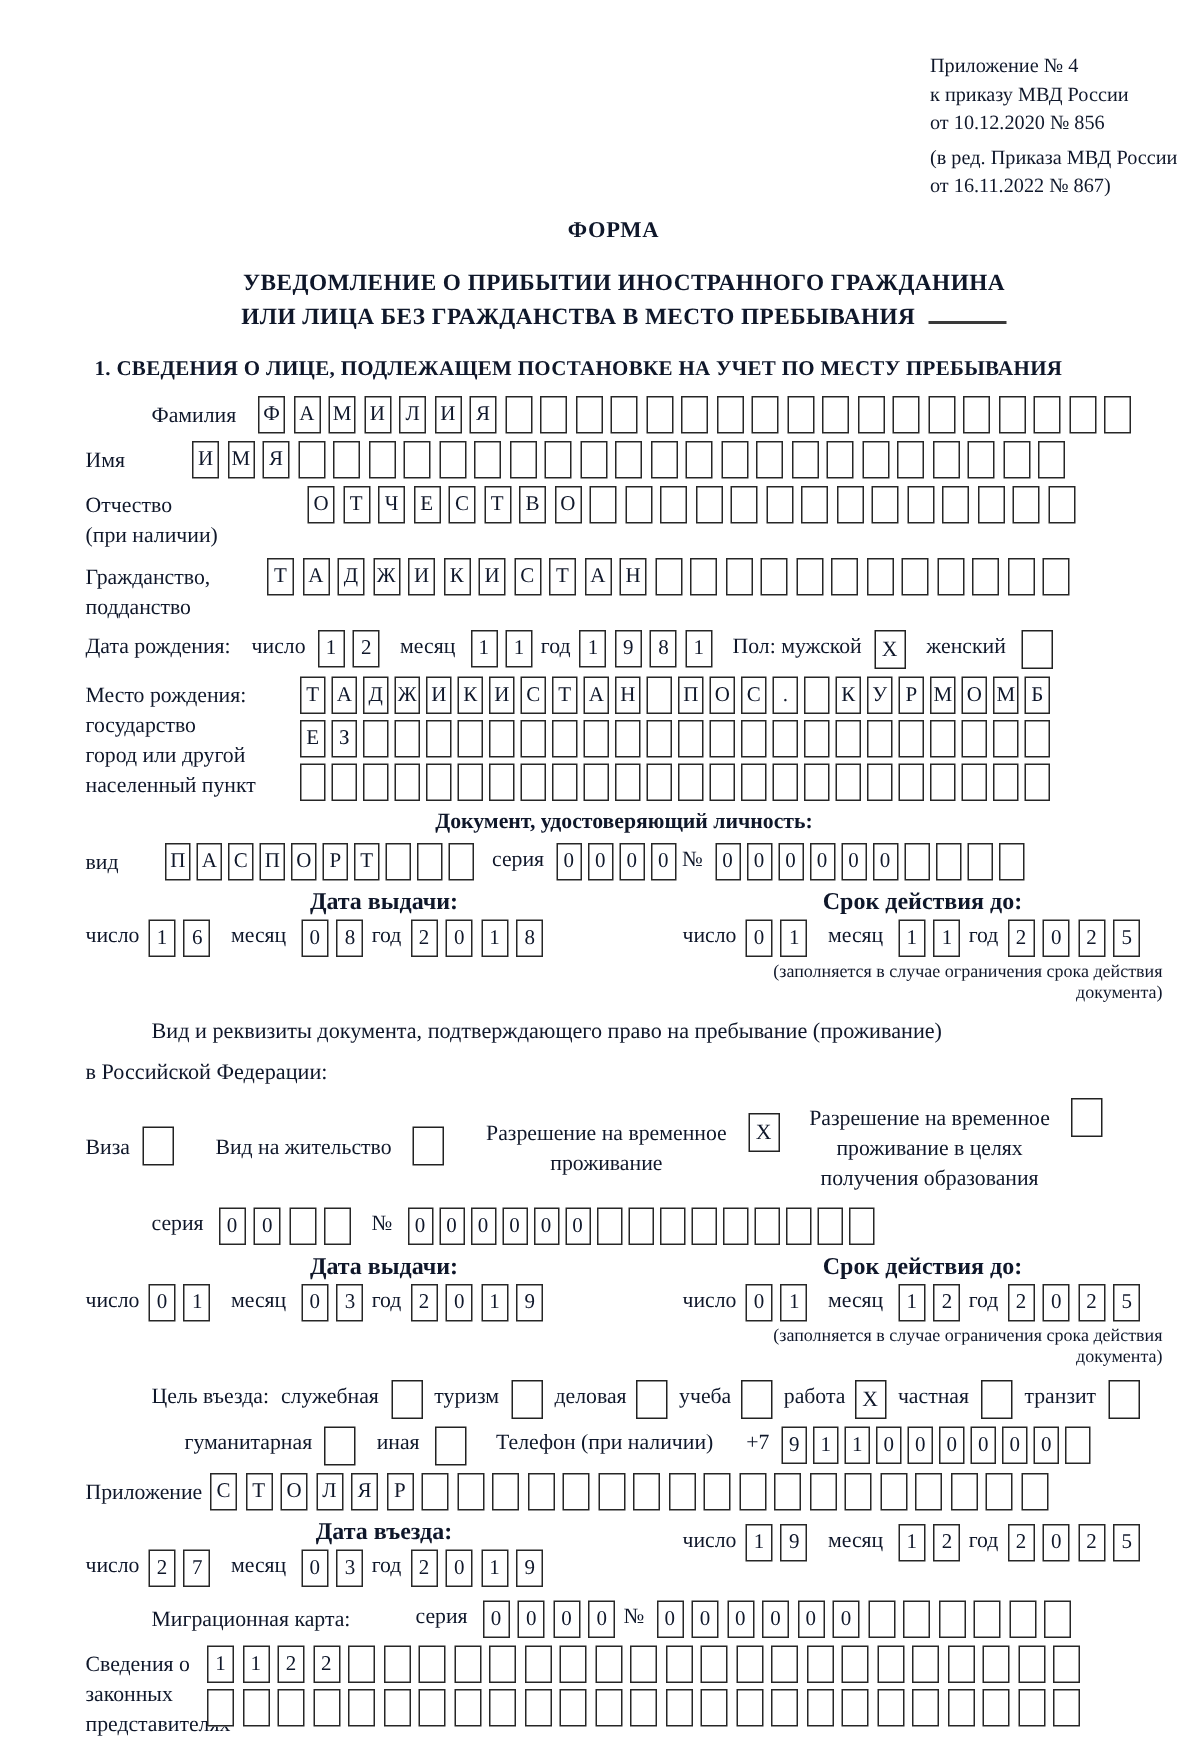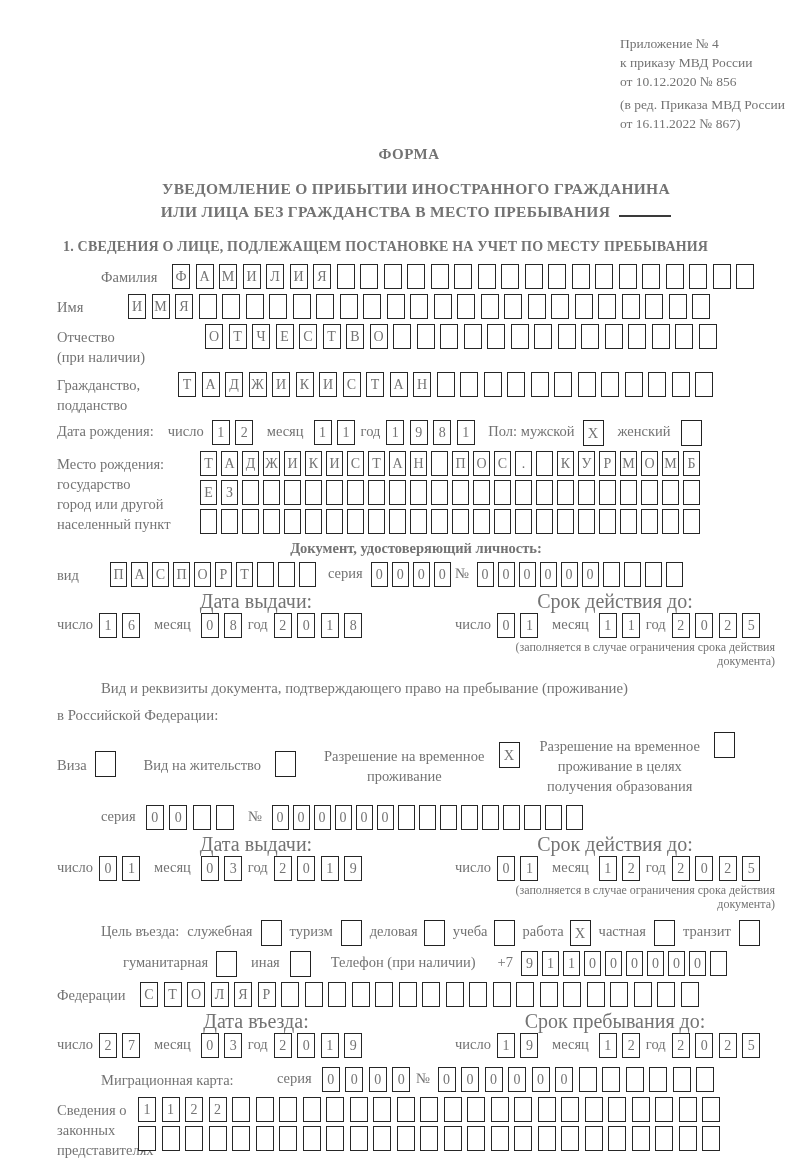"Приложение № 4" .page { color: #737373 -> #0f172a }
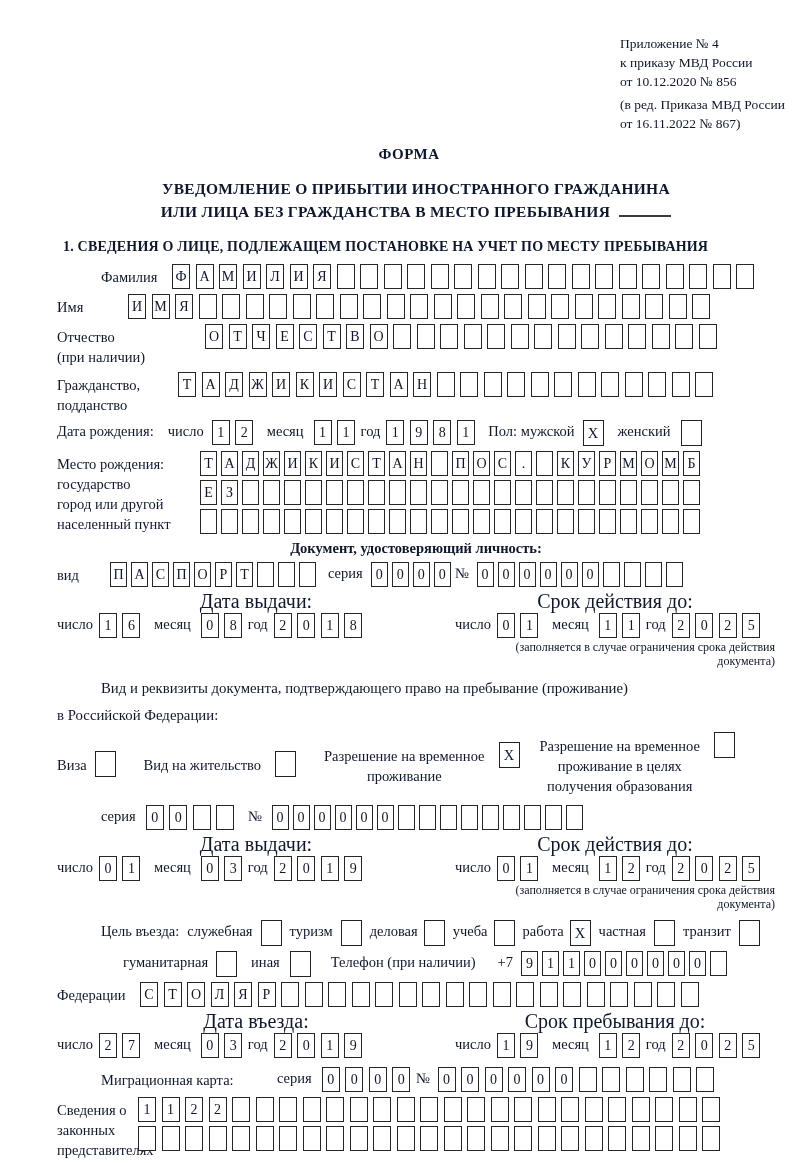"Дата выдачи:" .dheading { font-size: 20px -> 16px; font-weight: none -> bold }
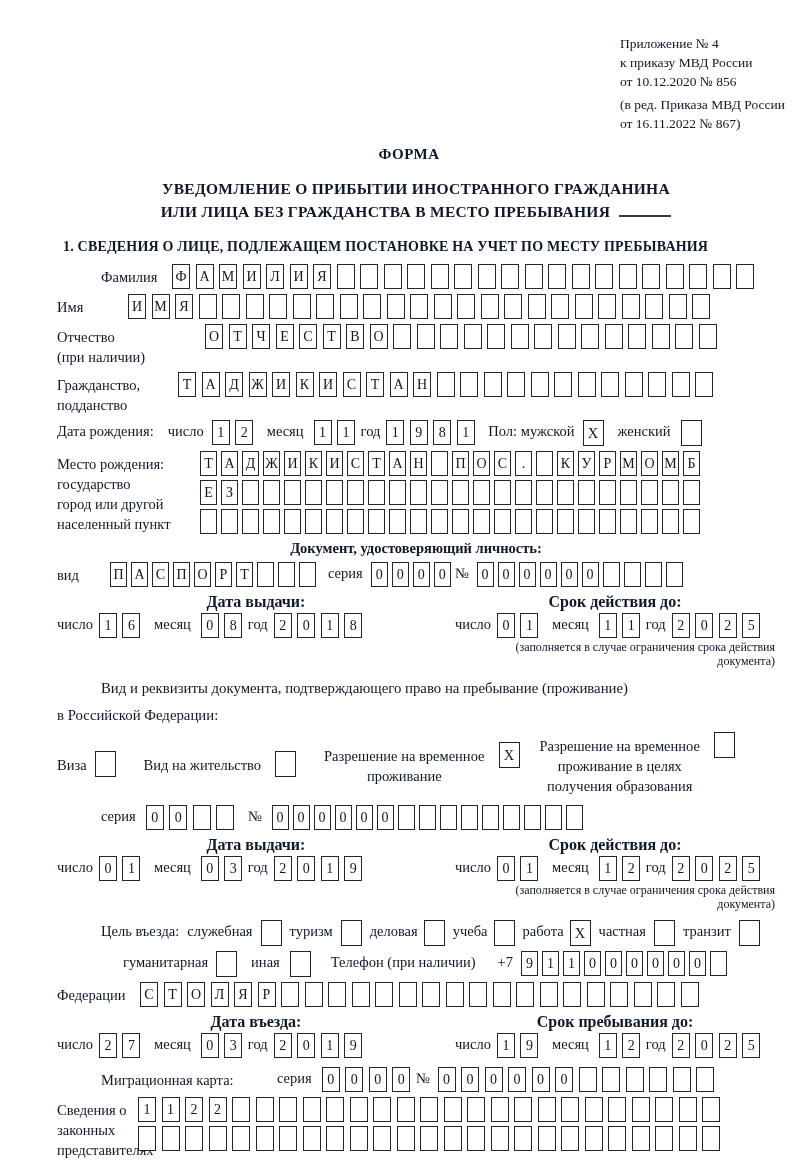"Федерации" span.flabel { text: Федерации -> Приложение }
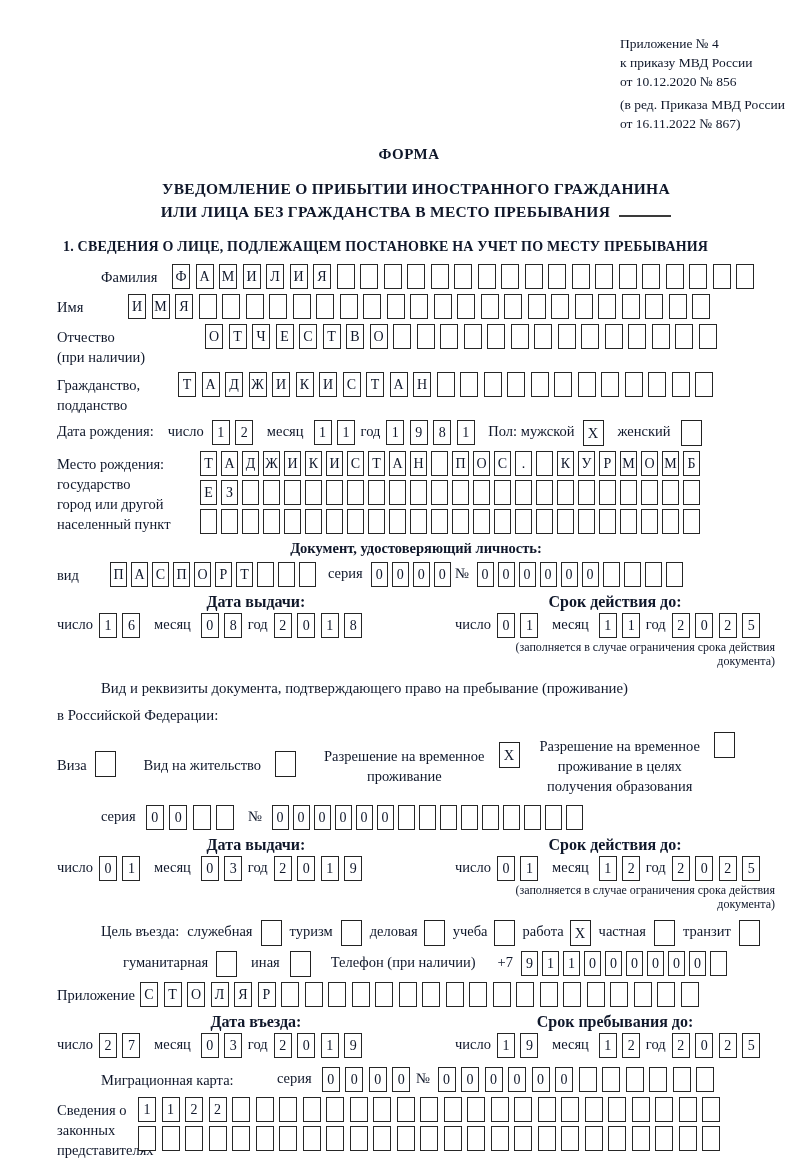"Срок пребывания до:" div.dheading { html: <div>Срок пребывания до:</div> -> none }
